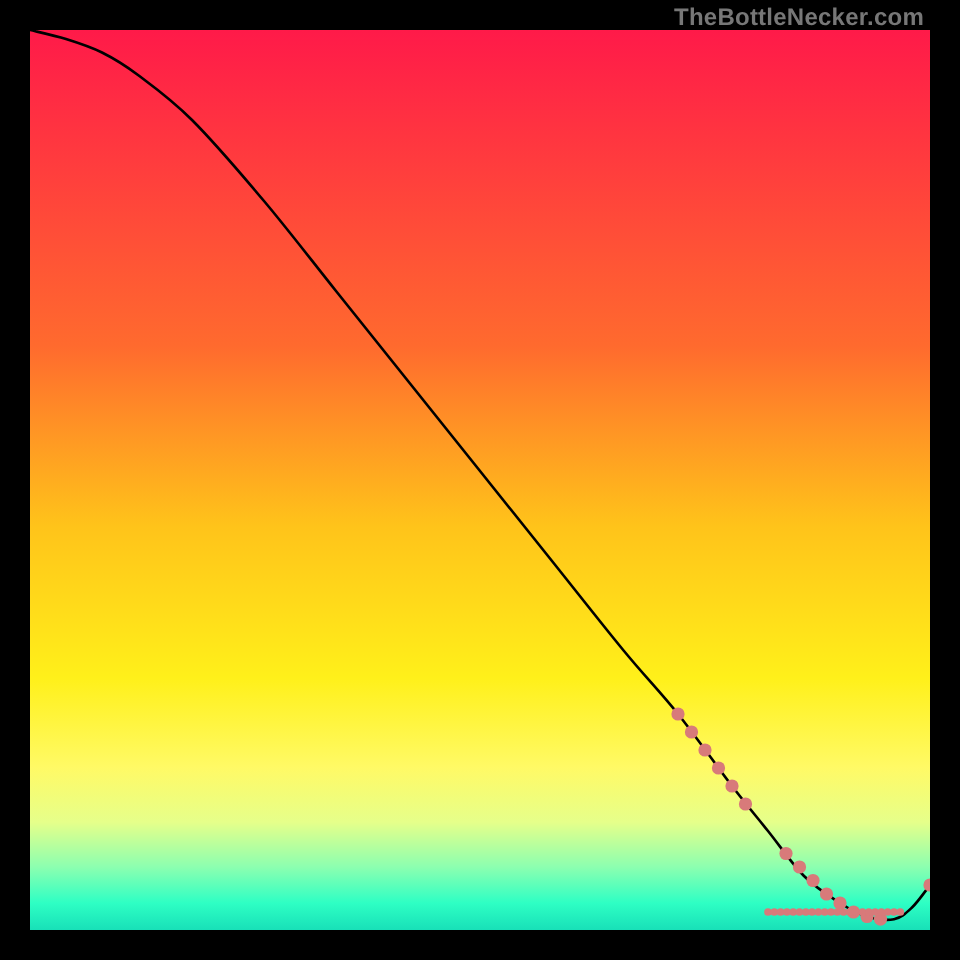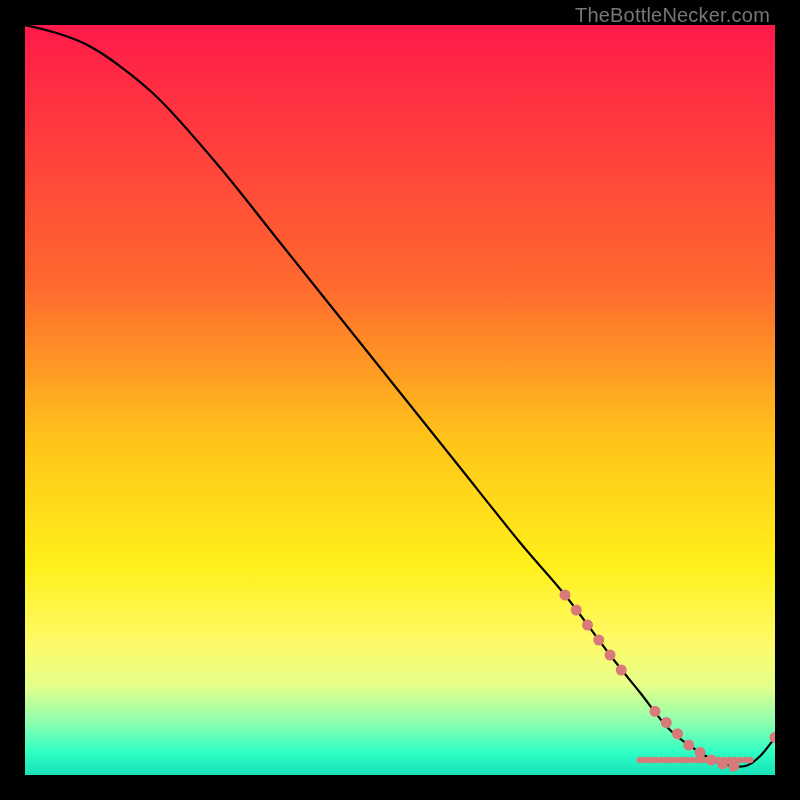"TheBottleNecker.com" .watermark { font-weight: 400 -> 700 }
